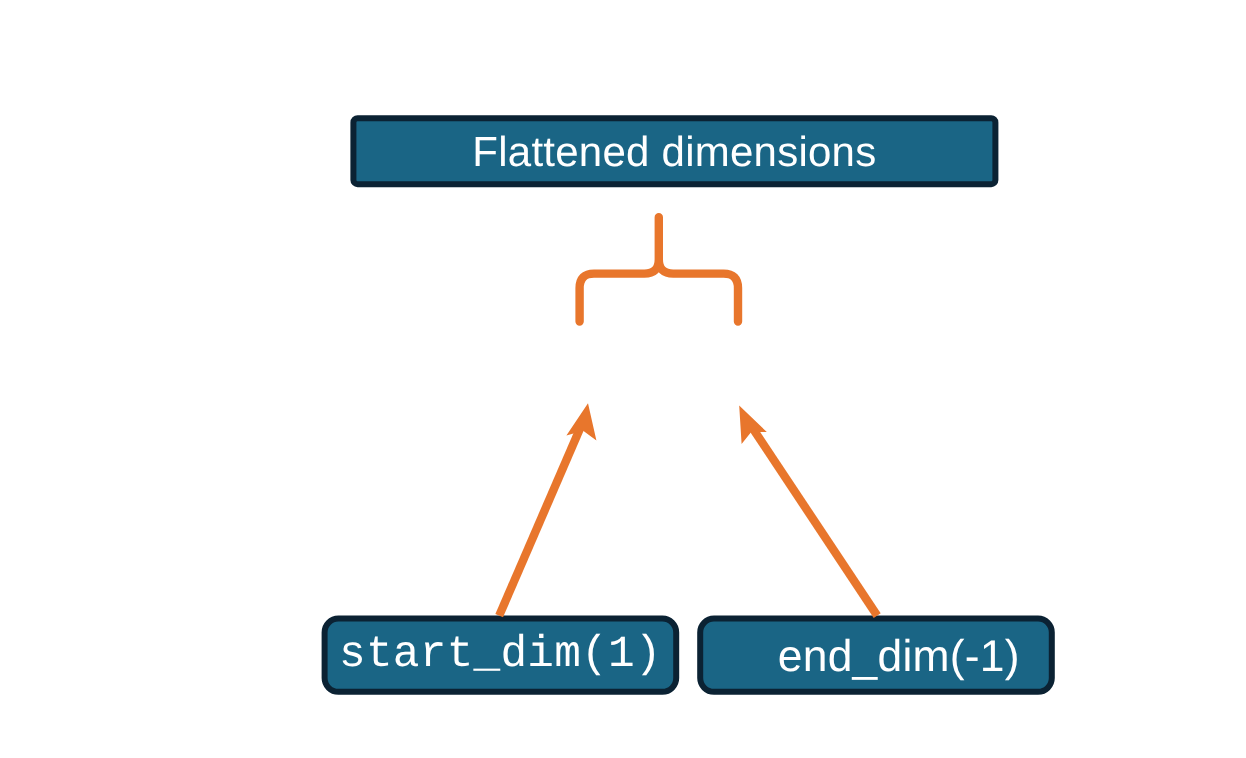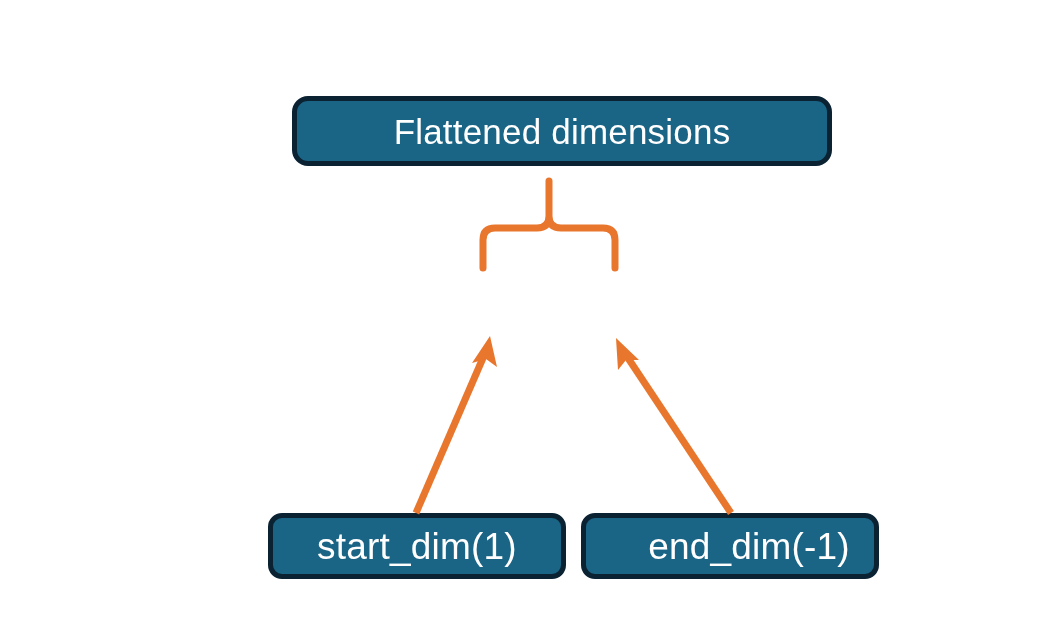"Flattened dimensions" #node-flattened { border-radius: 16px -> 6px; height: 70px -> 60px }
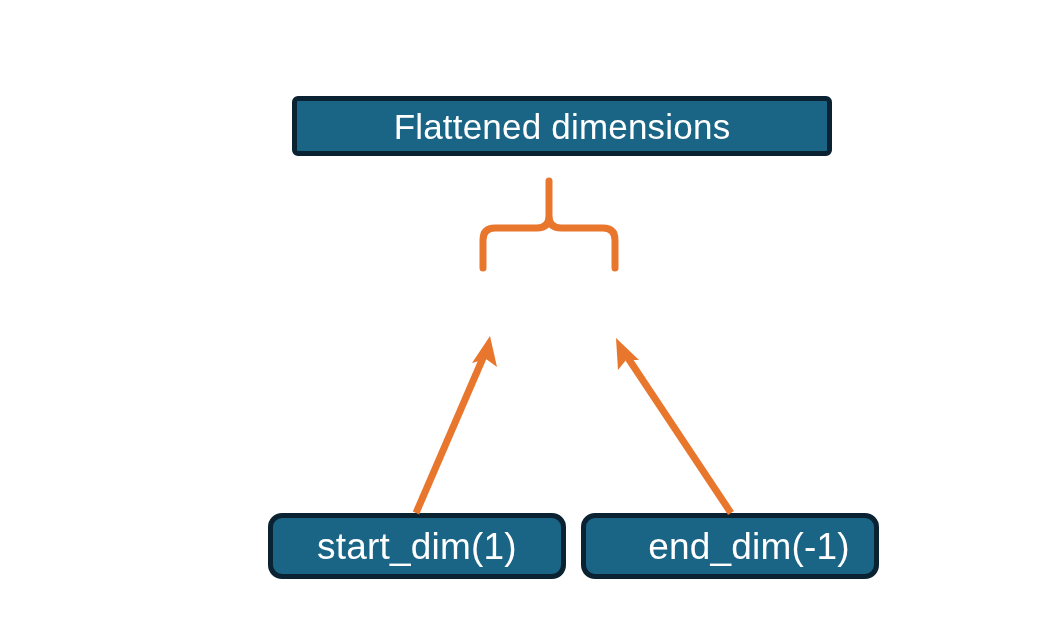"start_dim(1)" #node-start-dim { font-family: none -> Liberation Mono, monospace }
